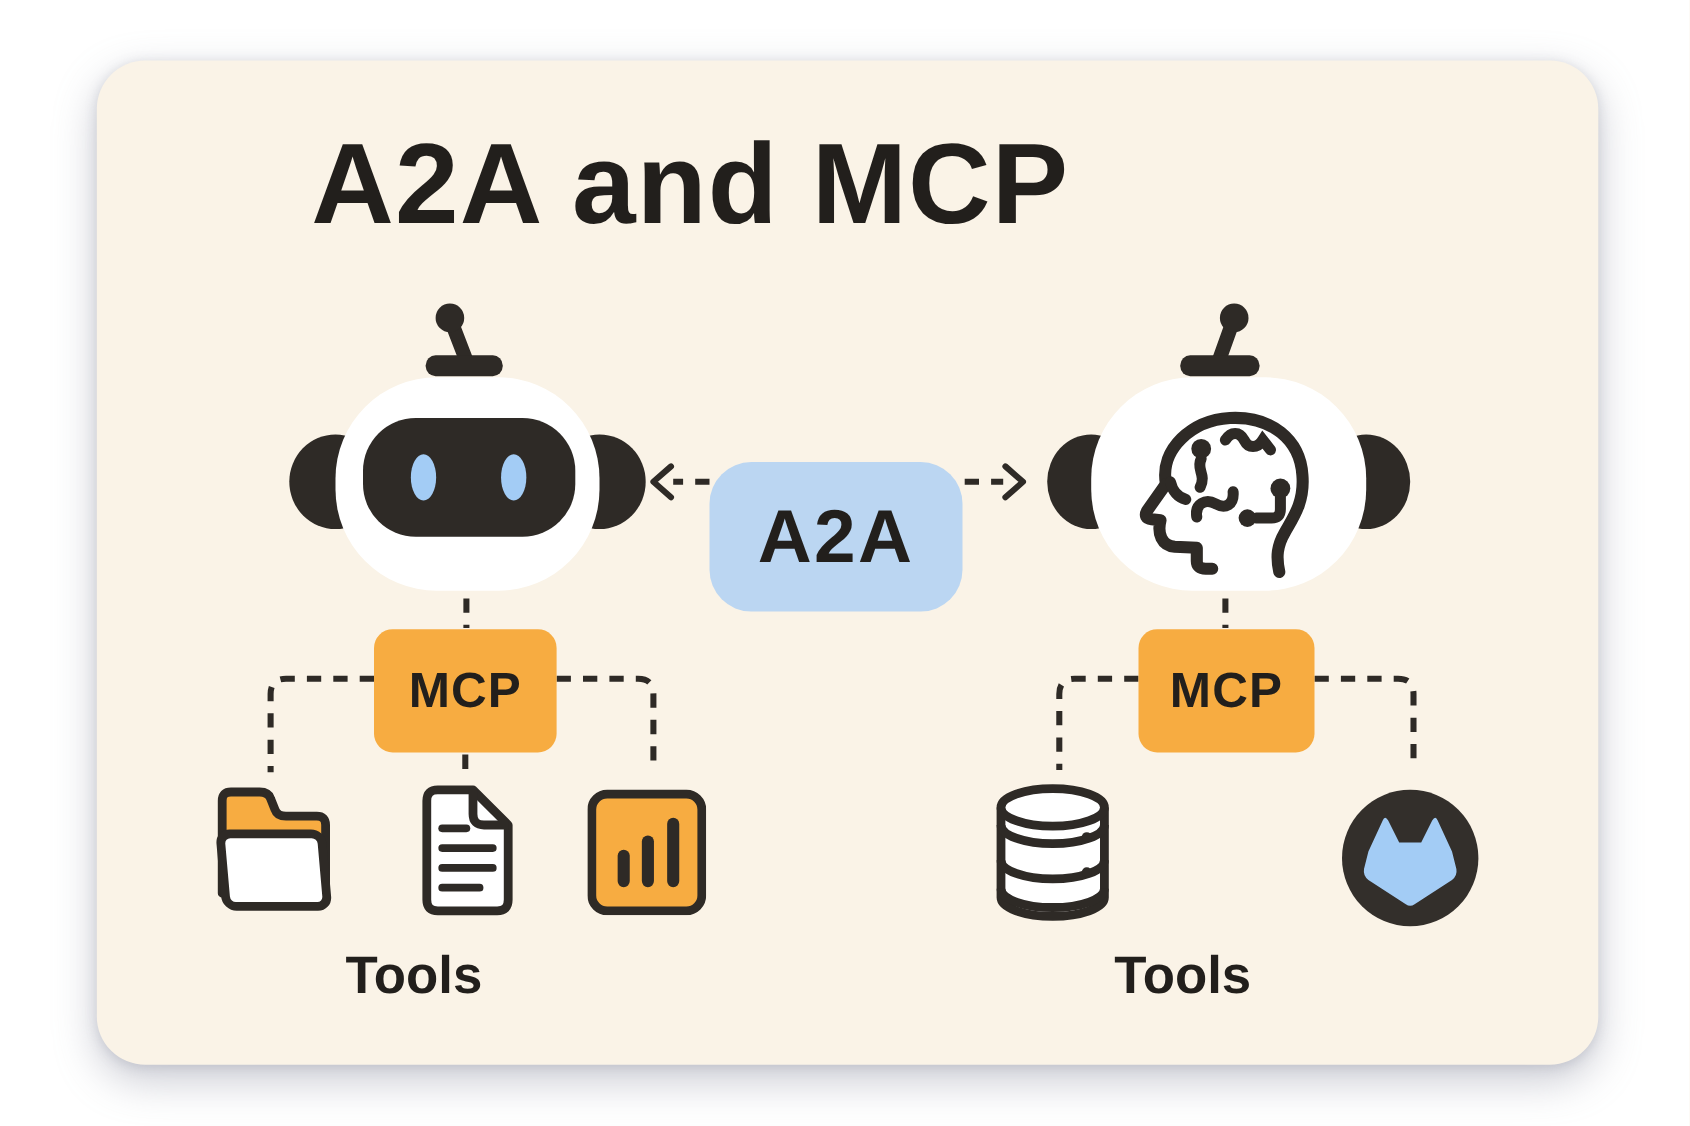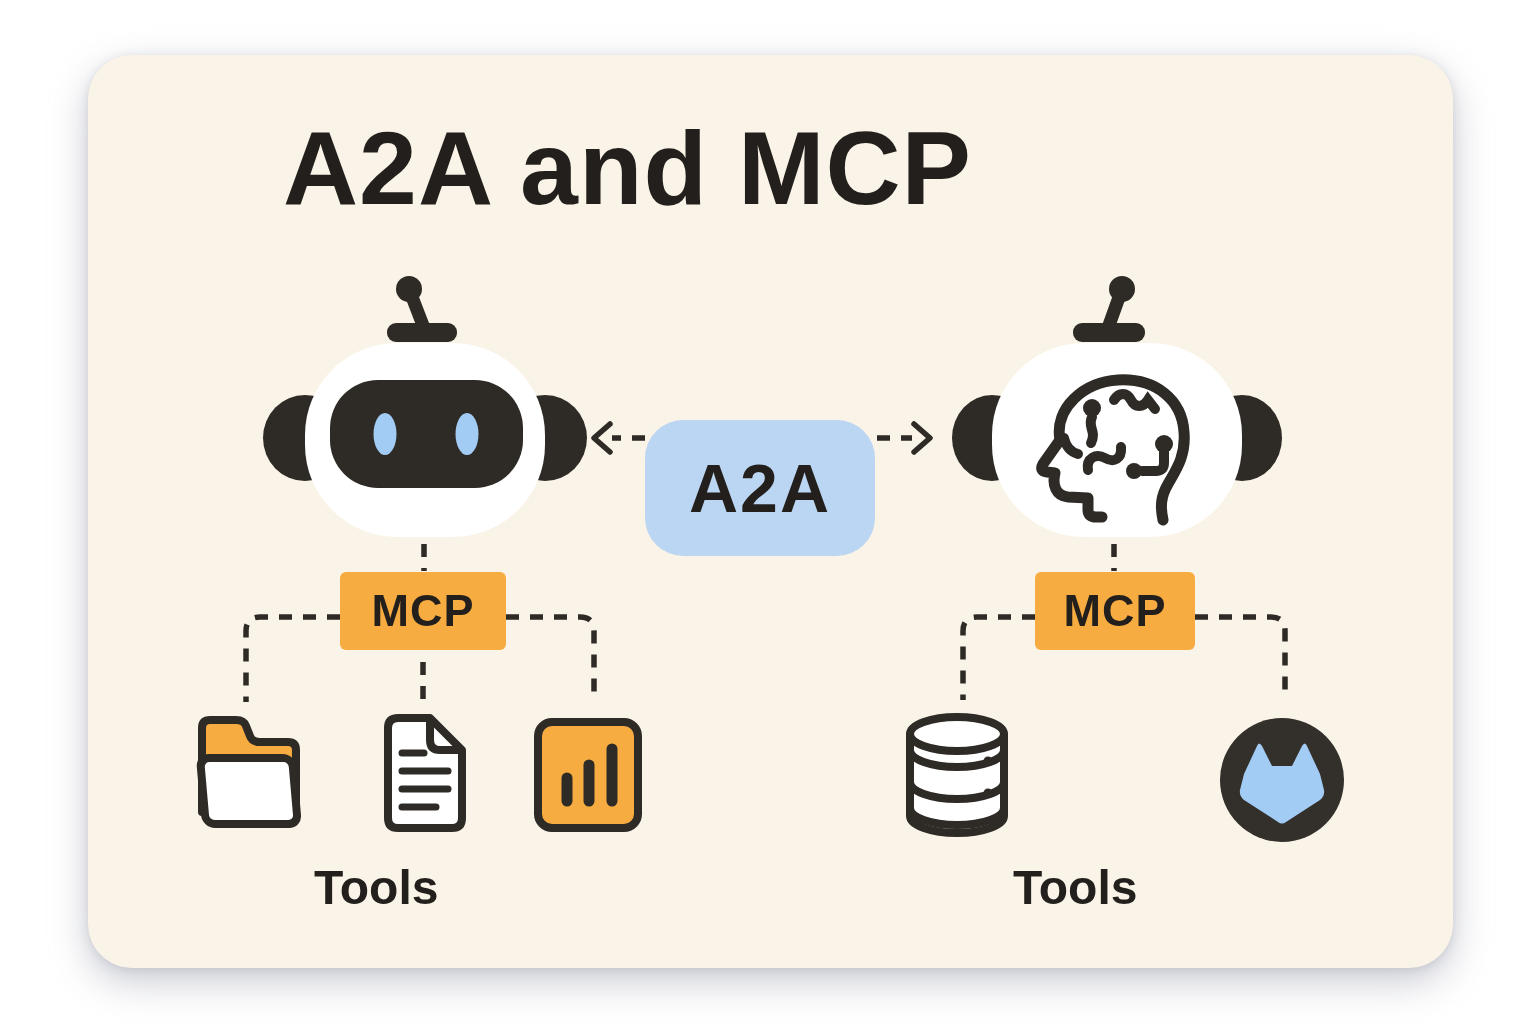"MCP" .mcp-box { border-radius: 6px -> 17px; height: 78px -> 112px }
